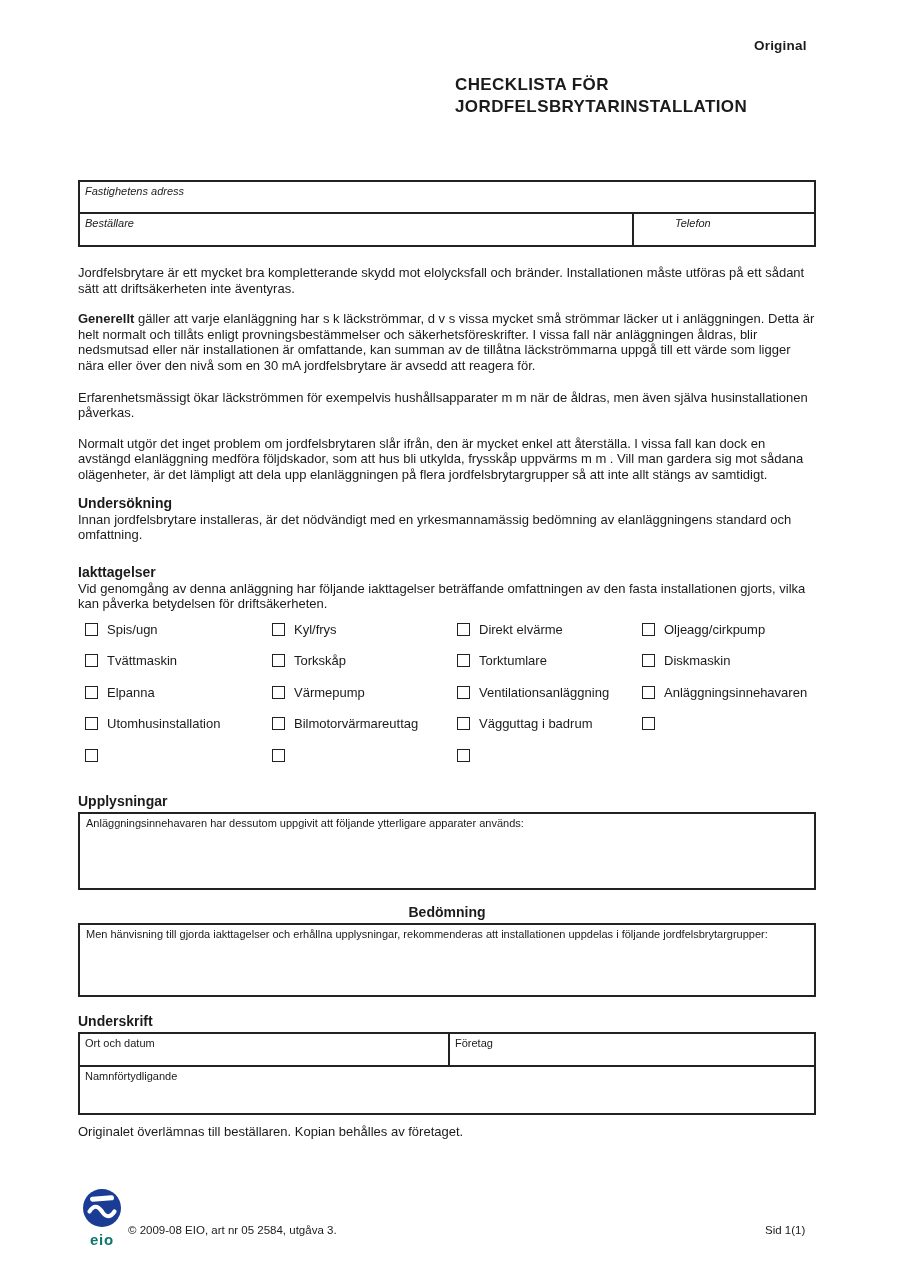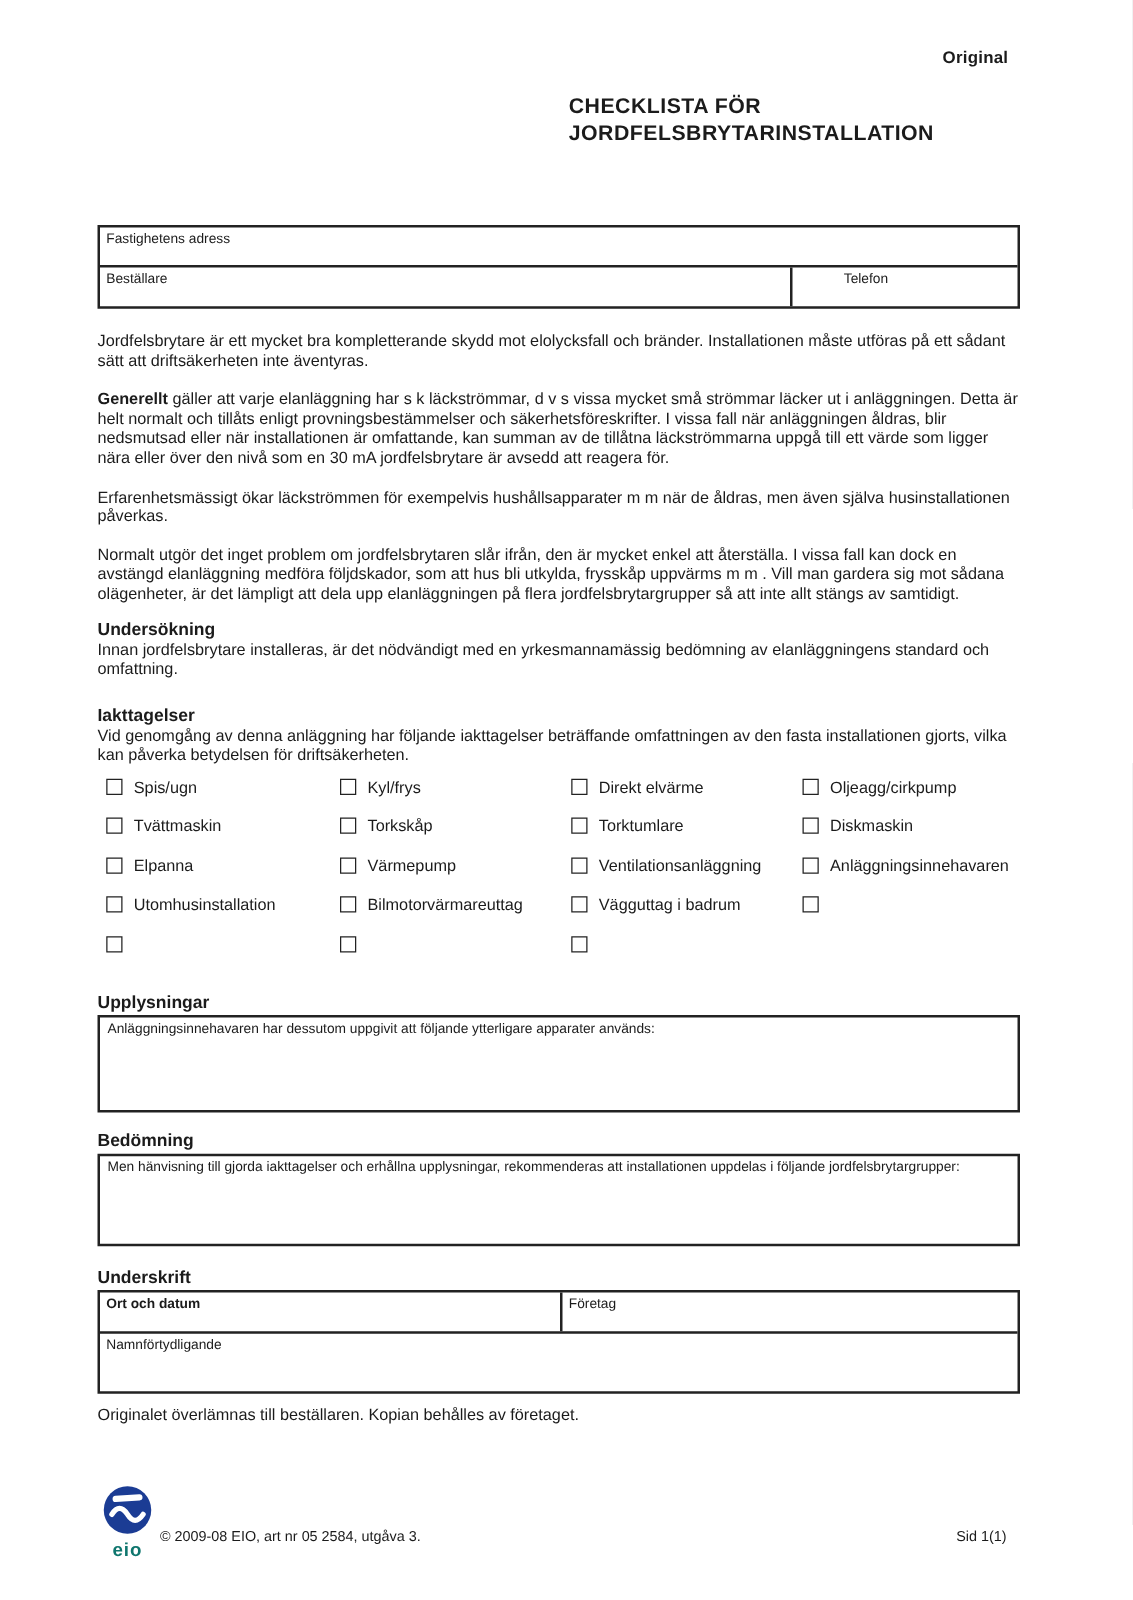"Fastighetens adress" .info-table { font-style: none -> italic }
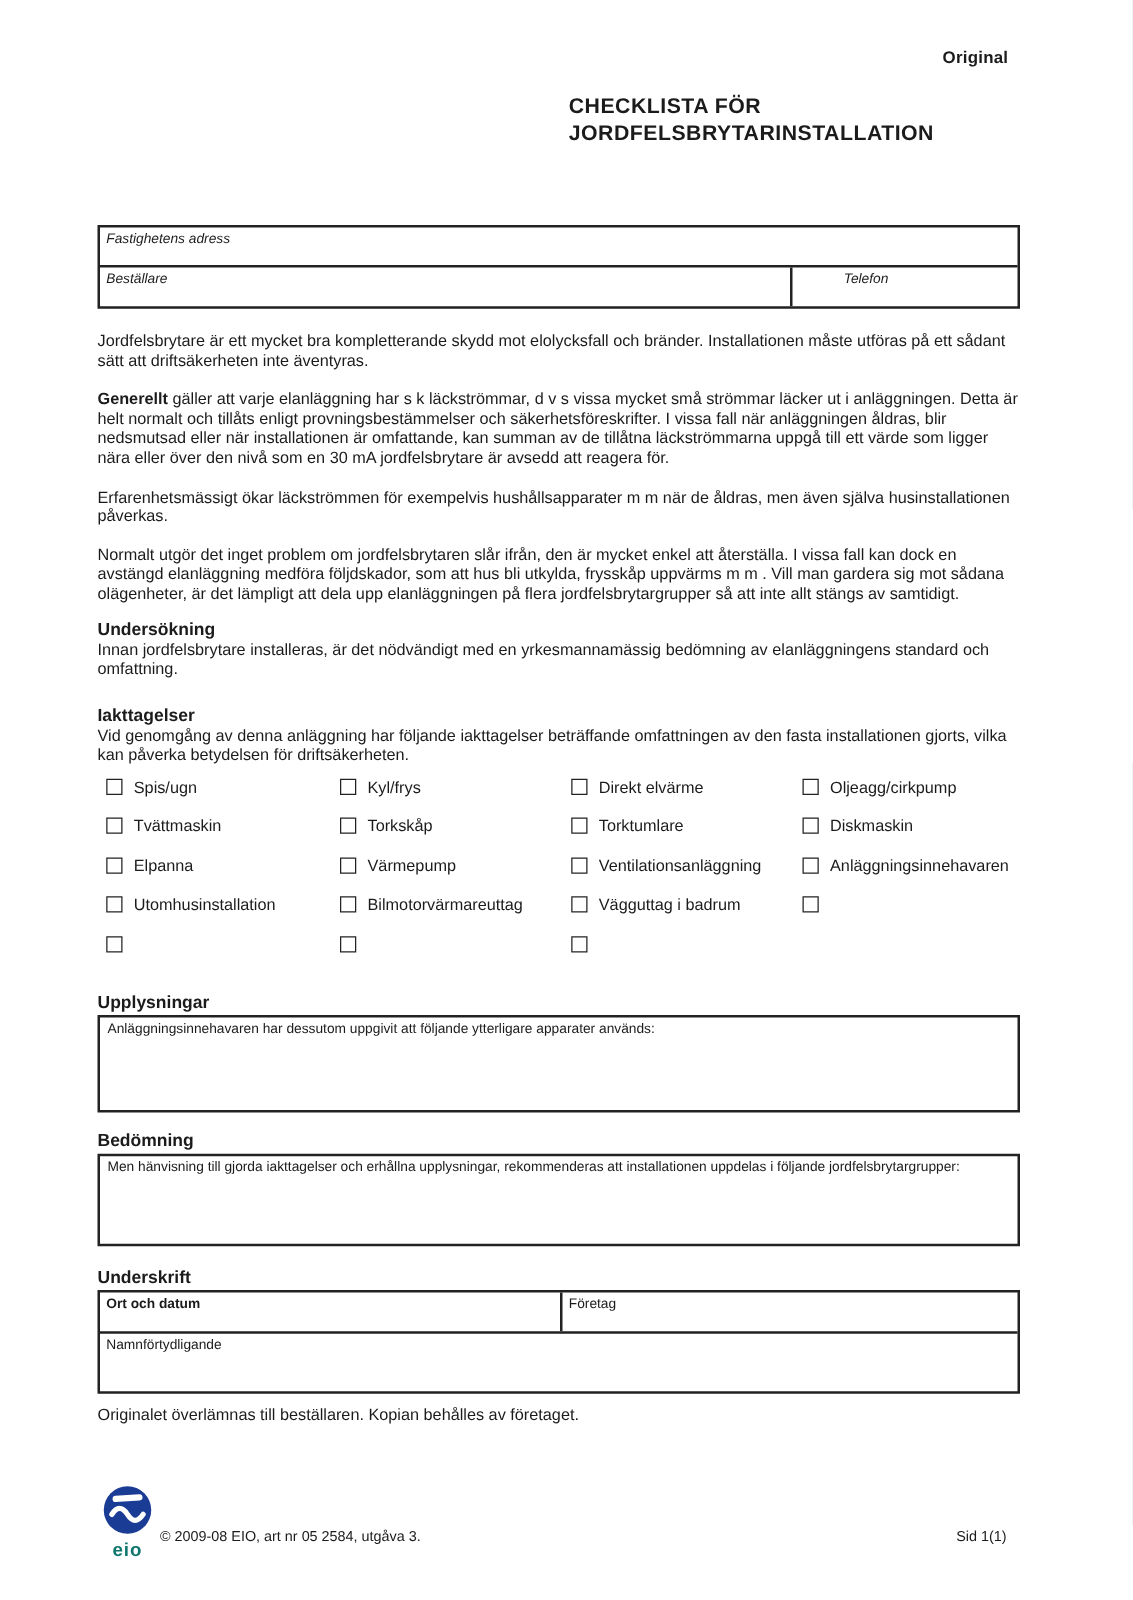"Bedömning" .h-bedomning { text-align: none -> center }
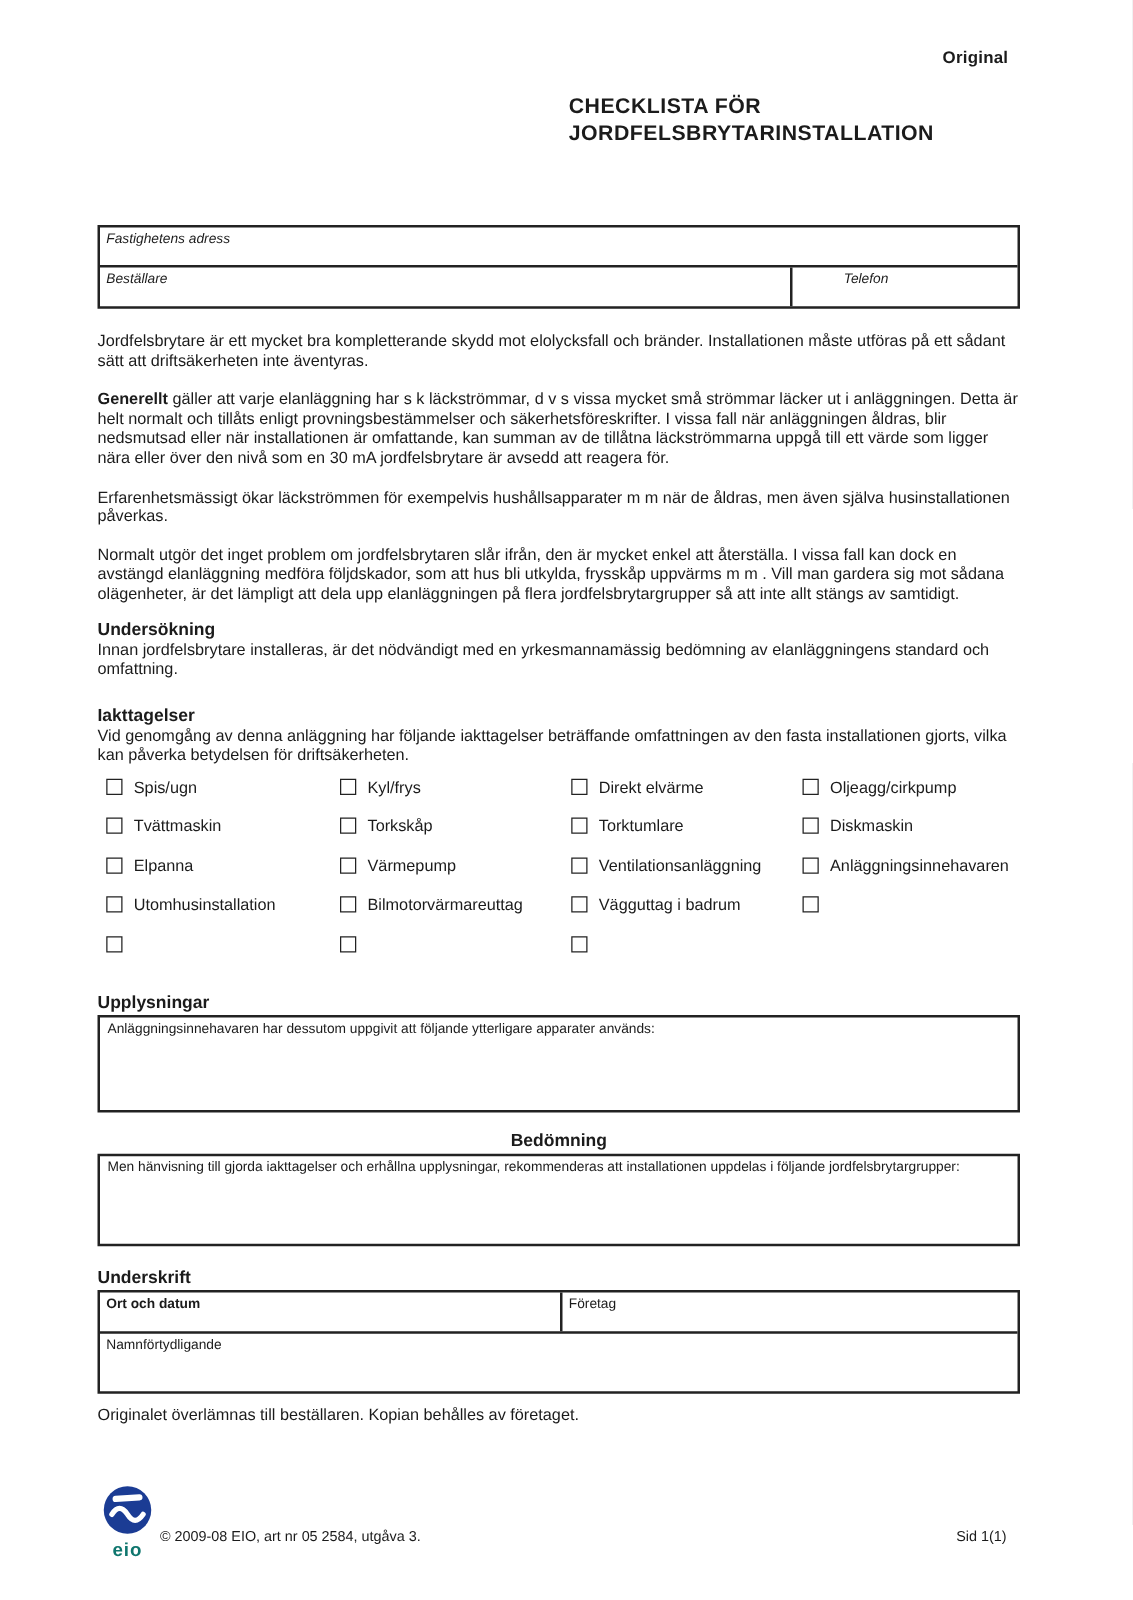"Ort och datum" .sig-cell-left { font-weight: bold -> none }
